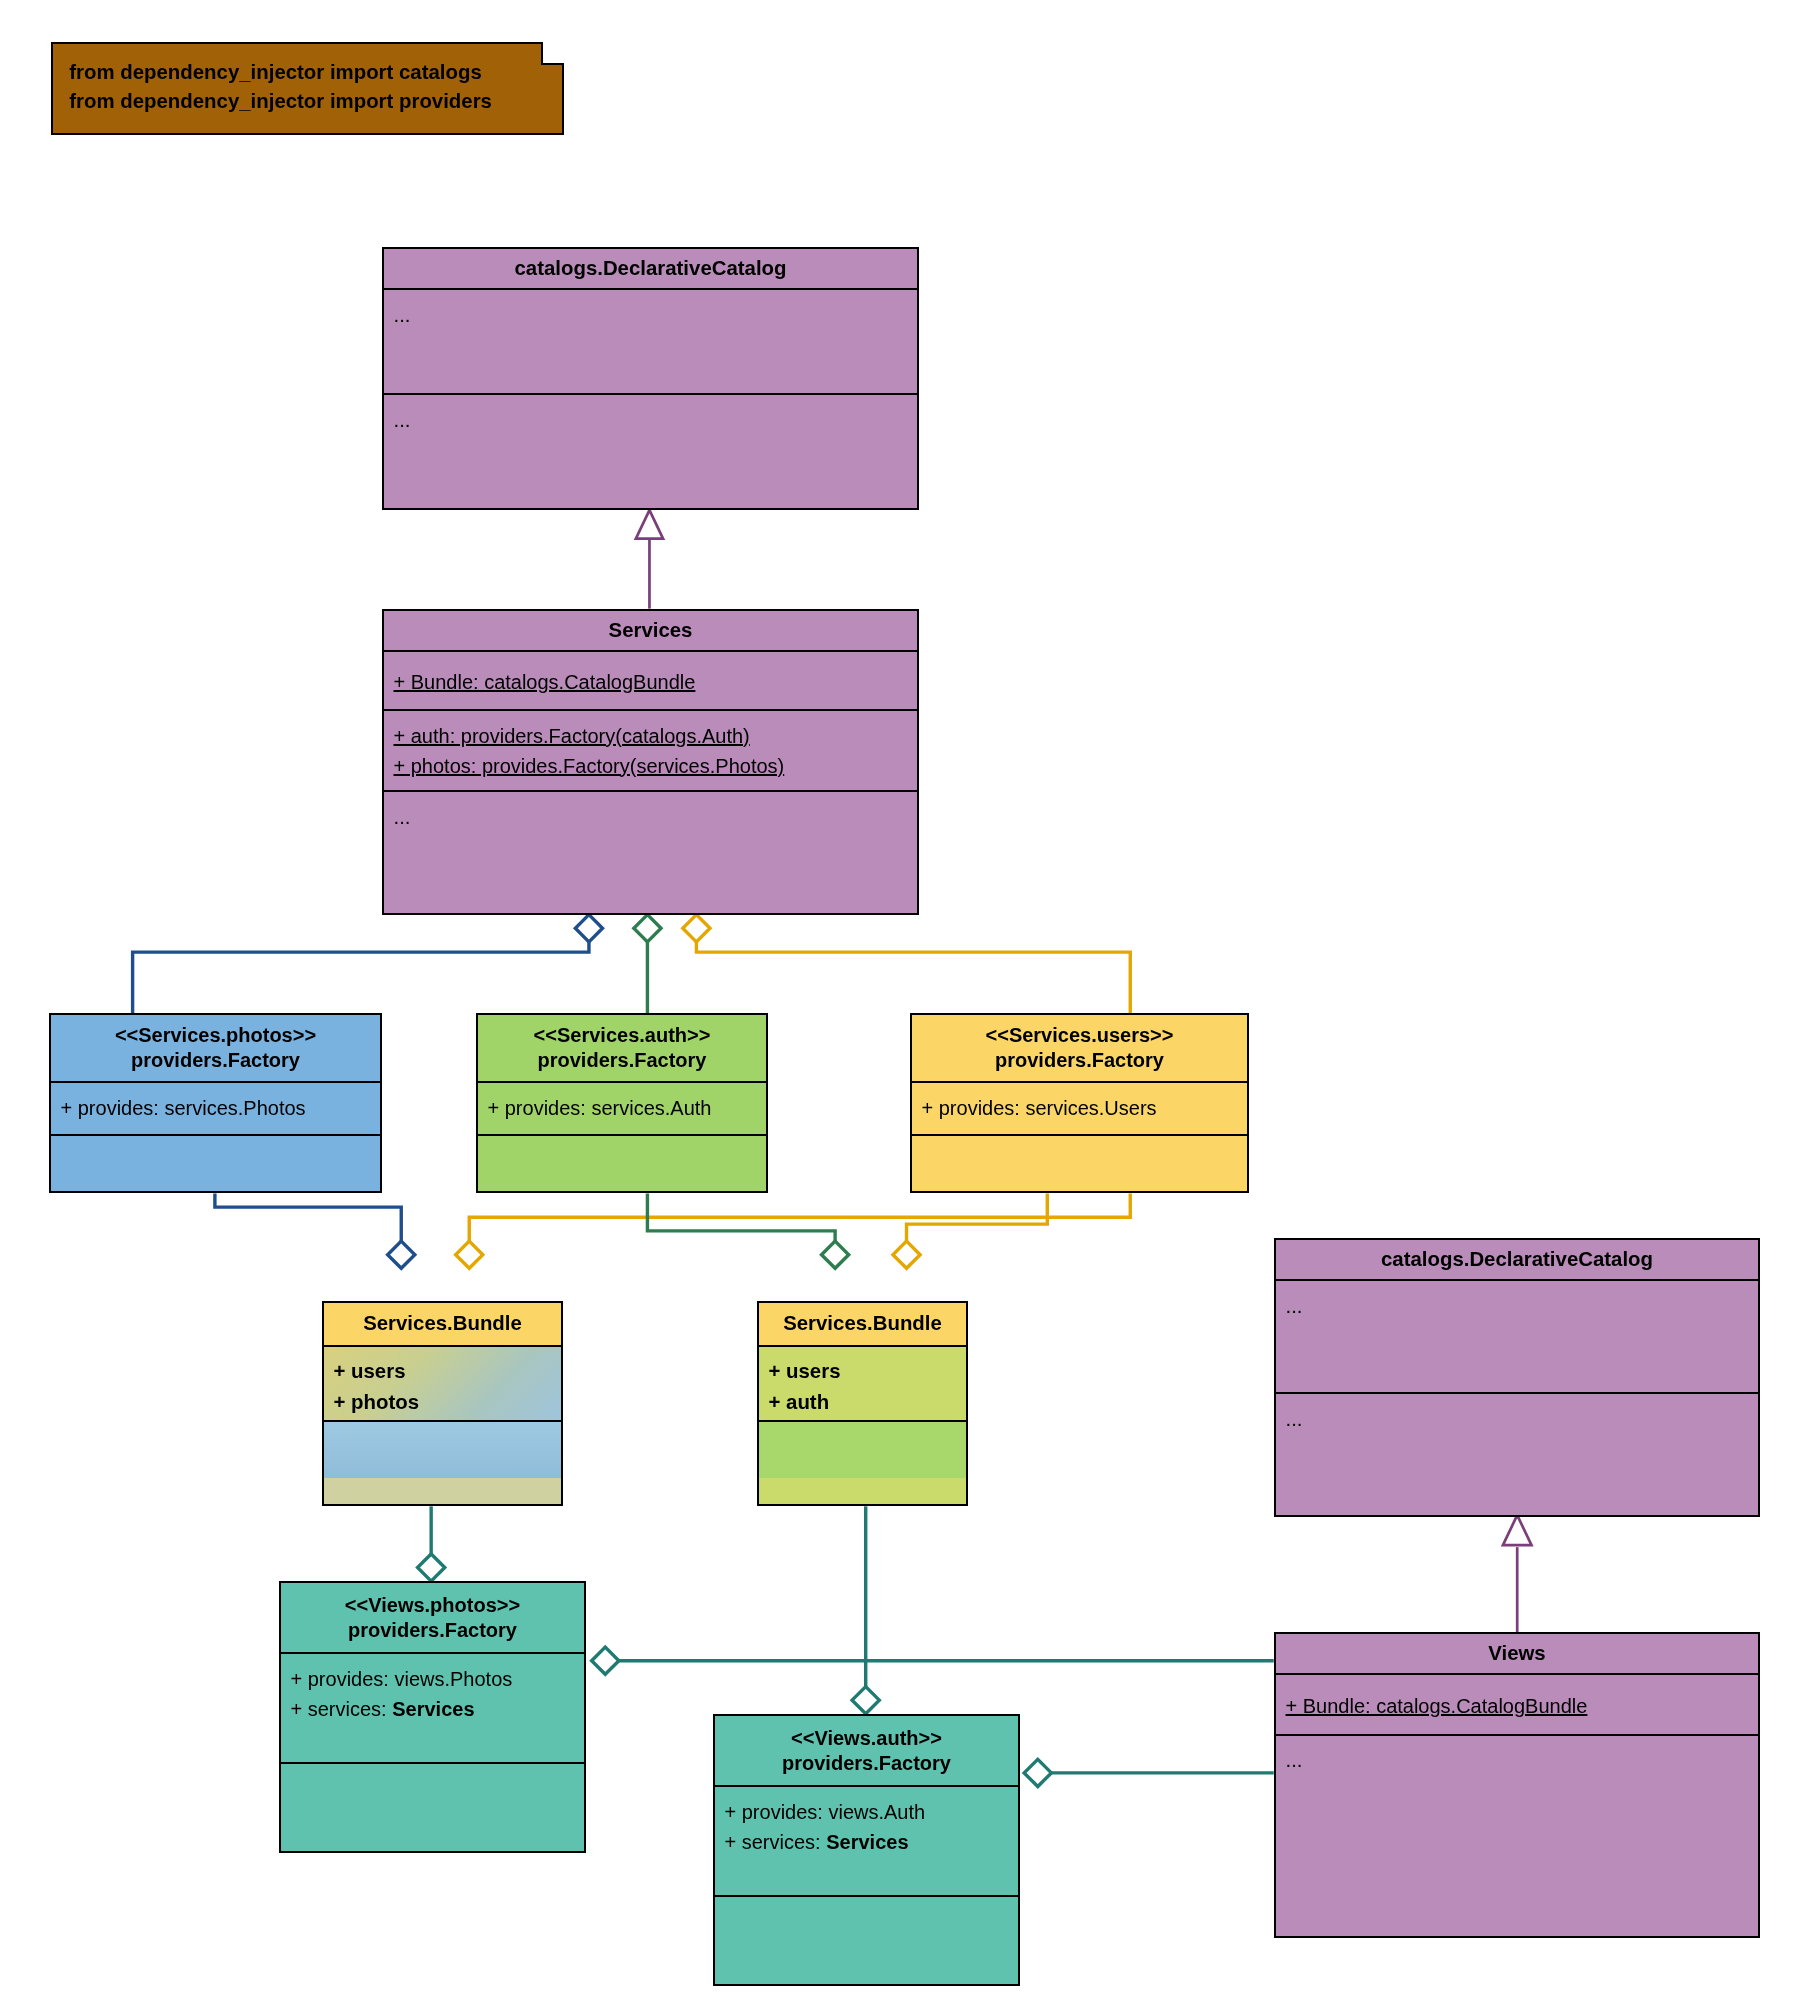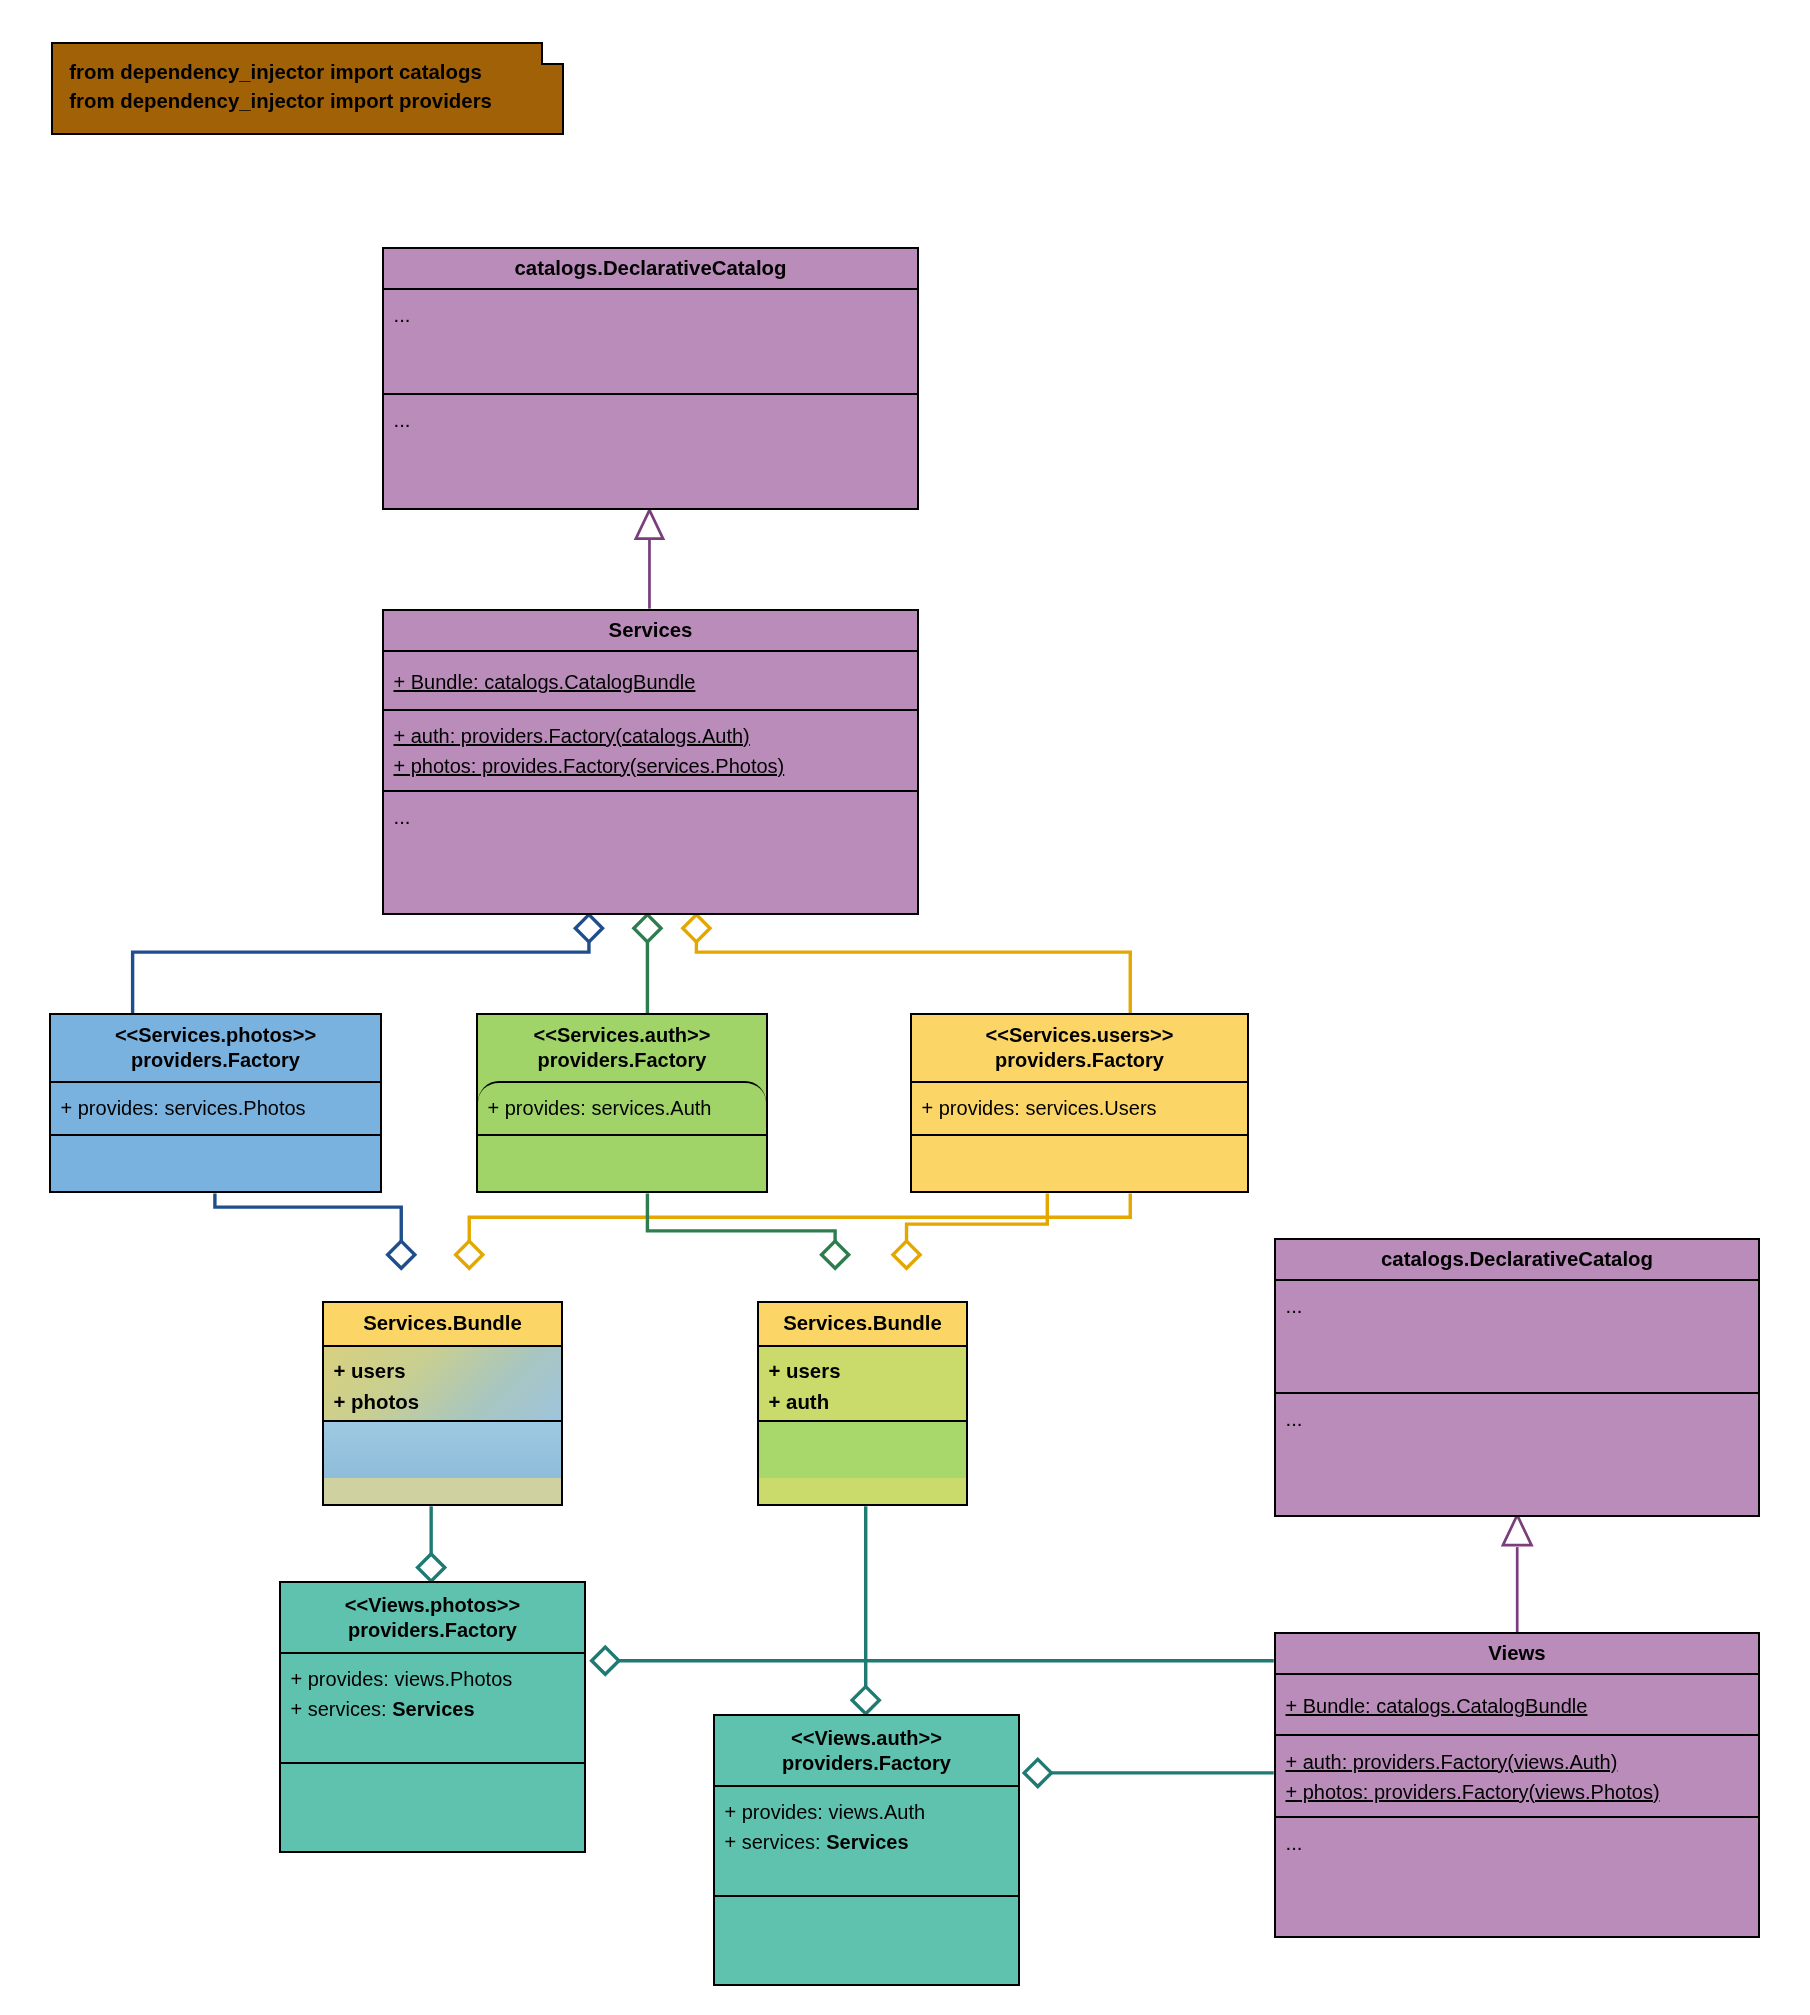"+ provides: services.Auth" div.sep { border-radius: 21px -> none }
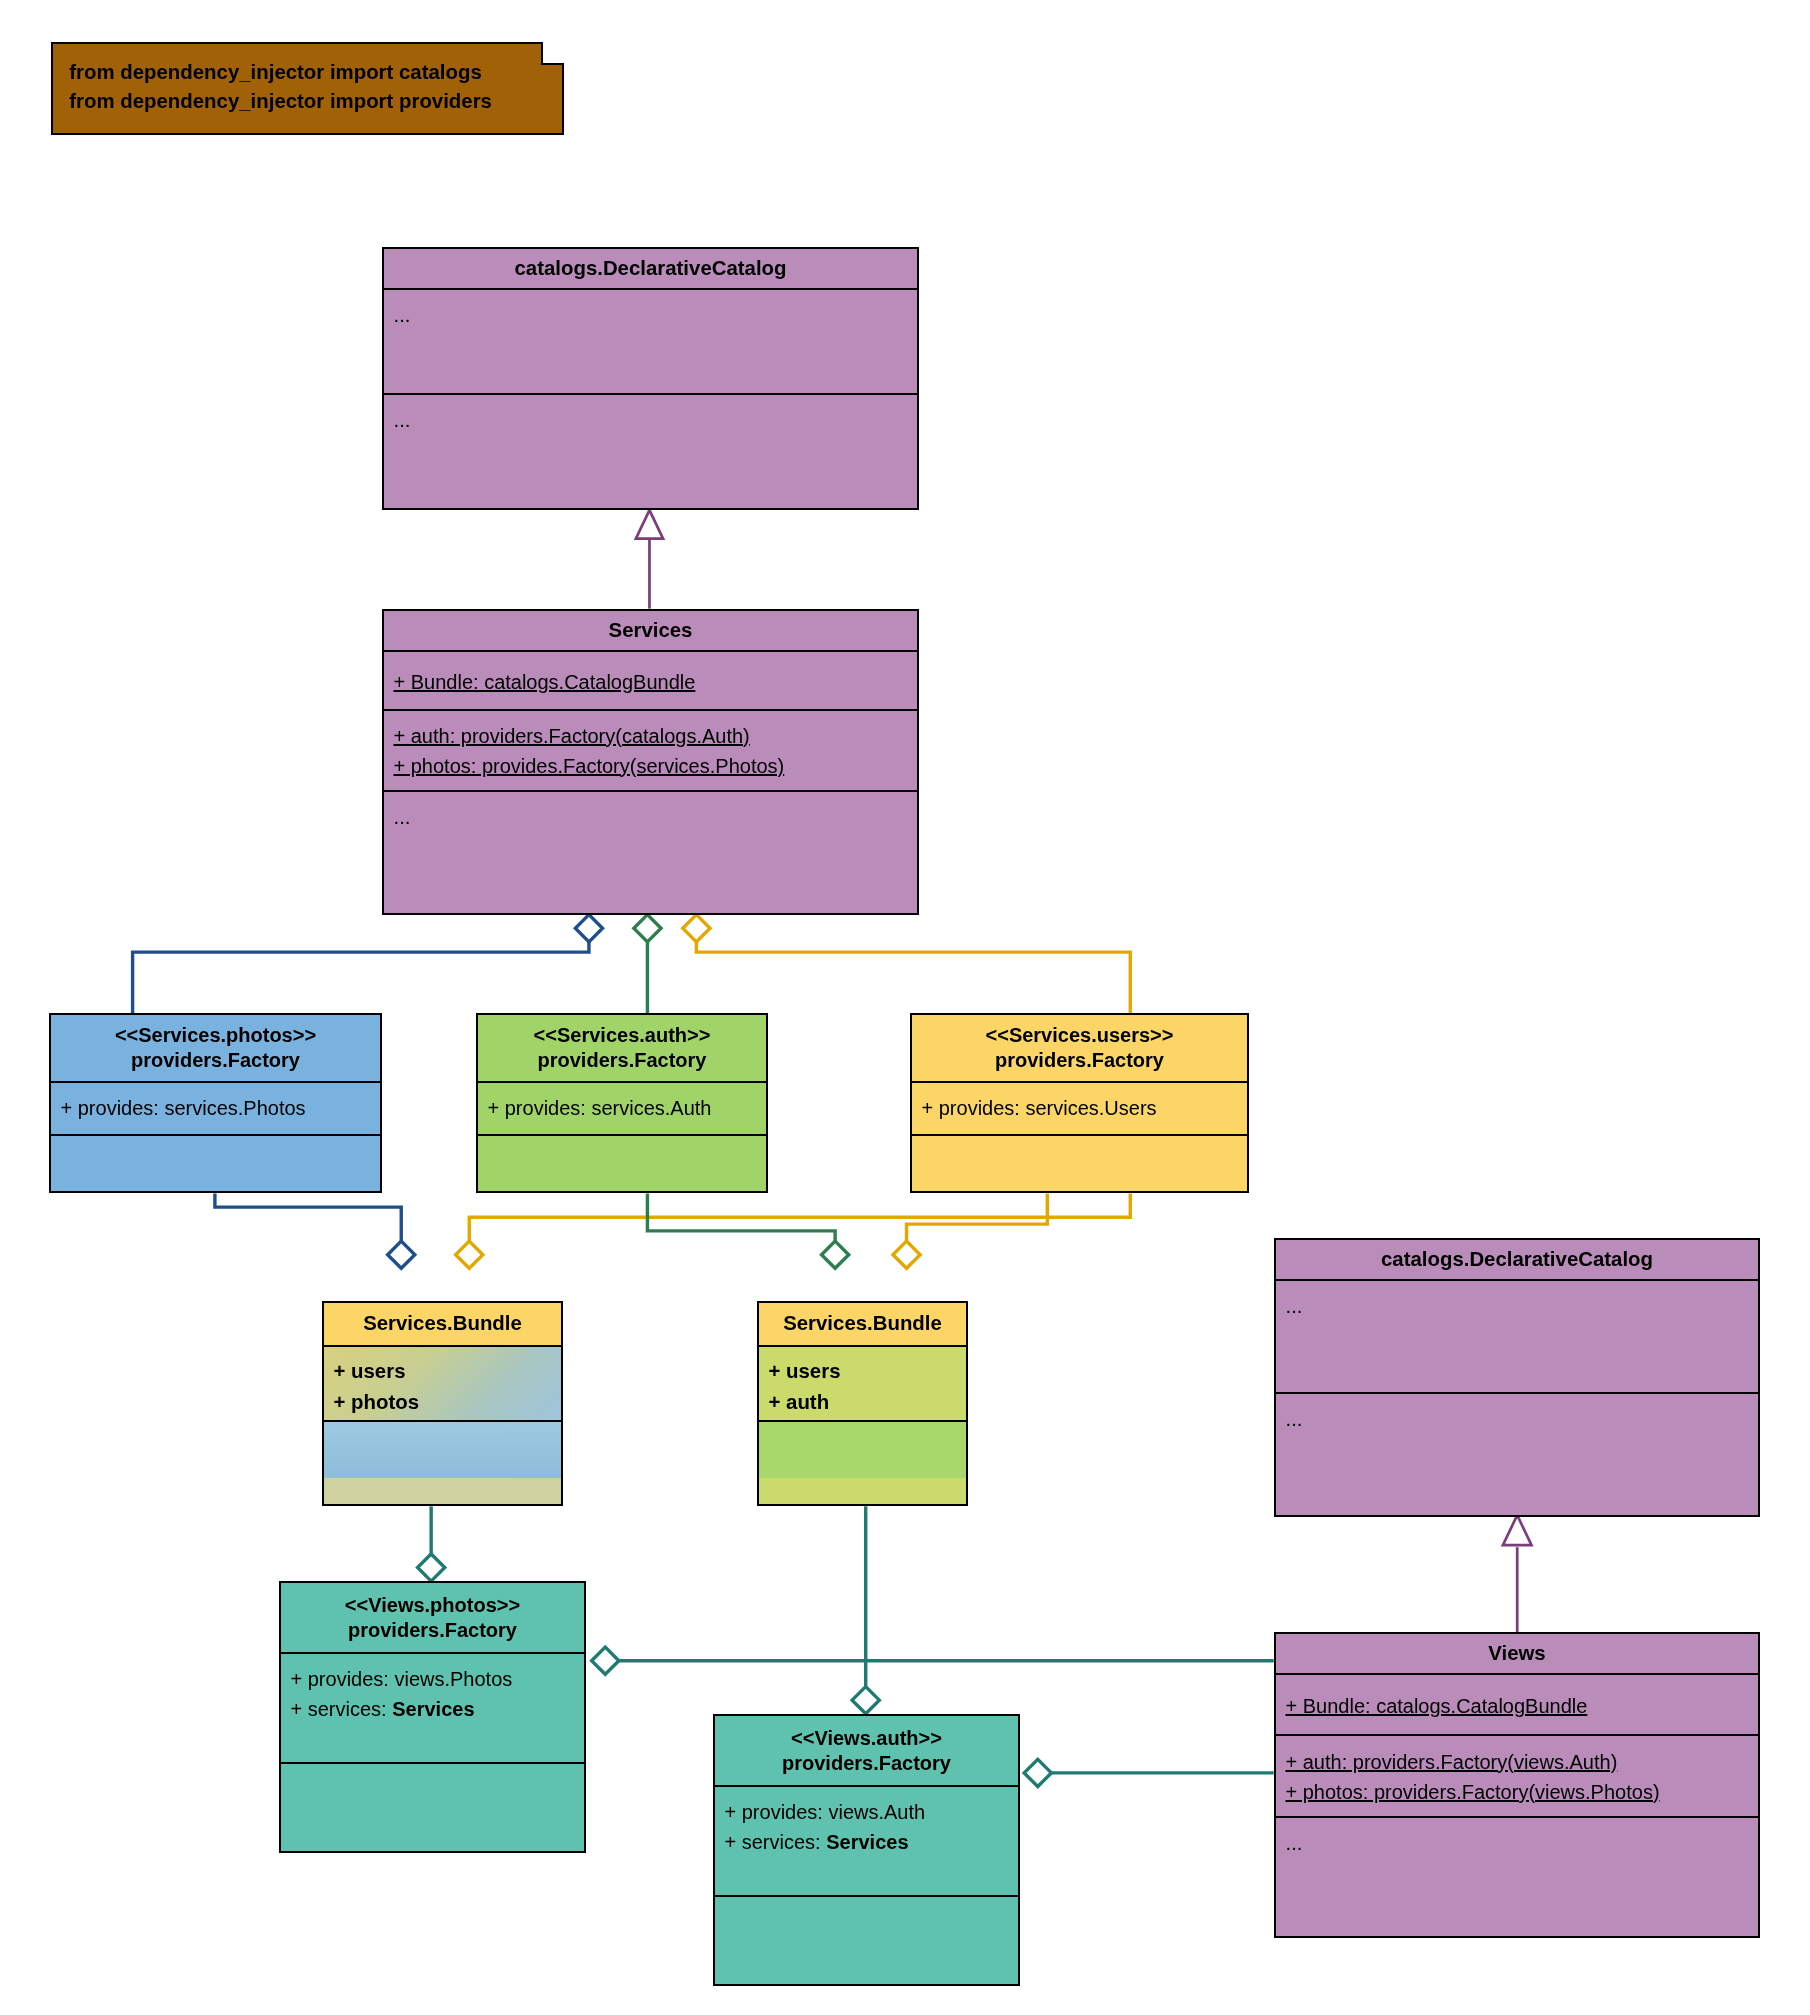"+ auth: providers.Factory(views.Auth)" div.sep { html: <div> <div><span>+ auth: providers.Factory(views.Auth)</span></div> <div><span>+ photos: providers.Factory(views.Photos)</span></div> </div> -> none }
